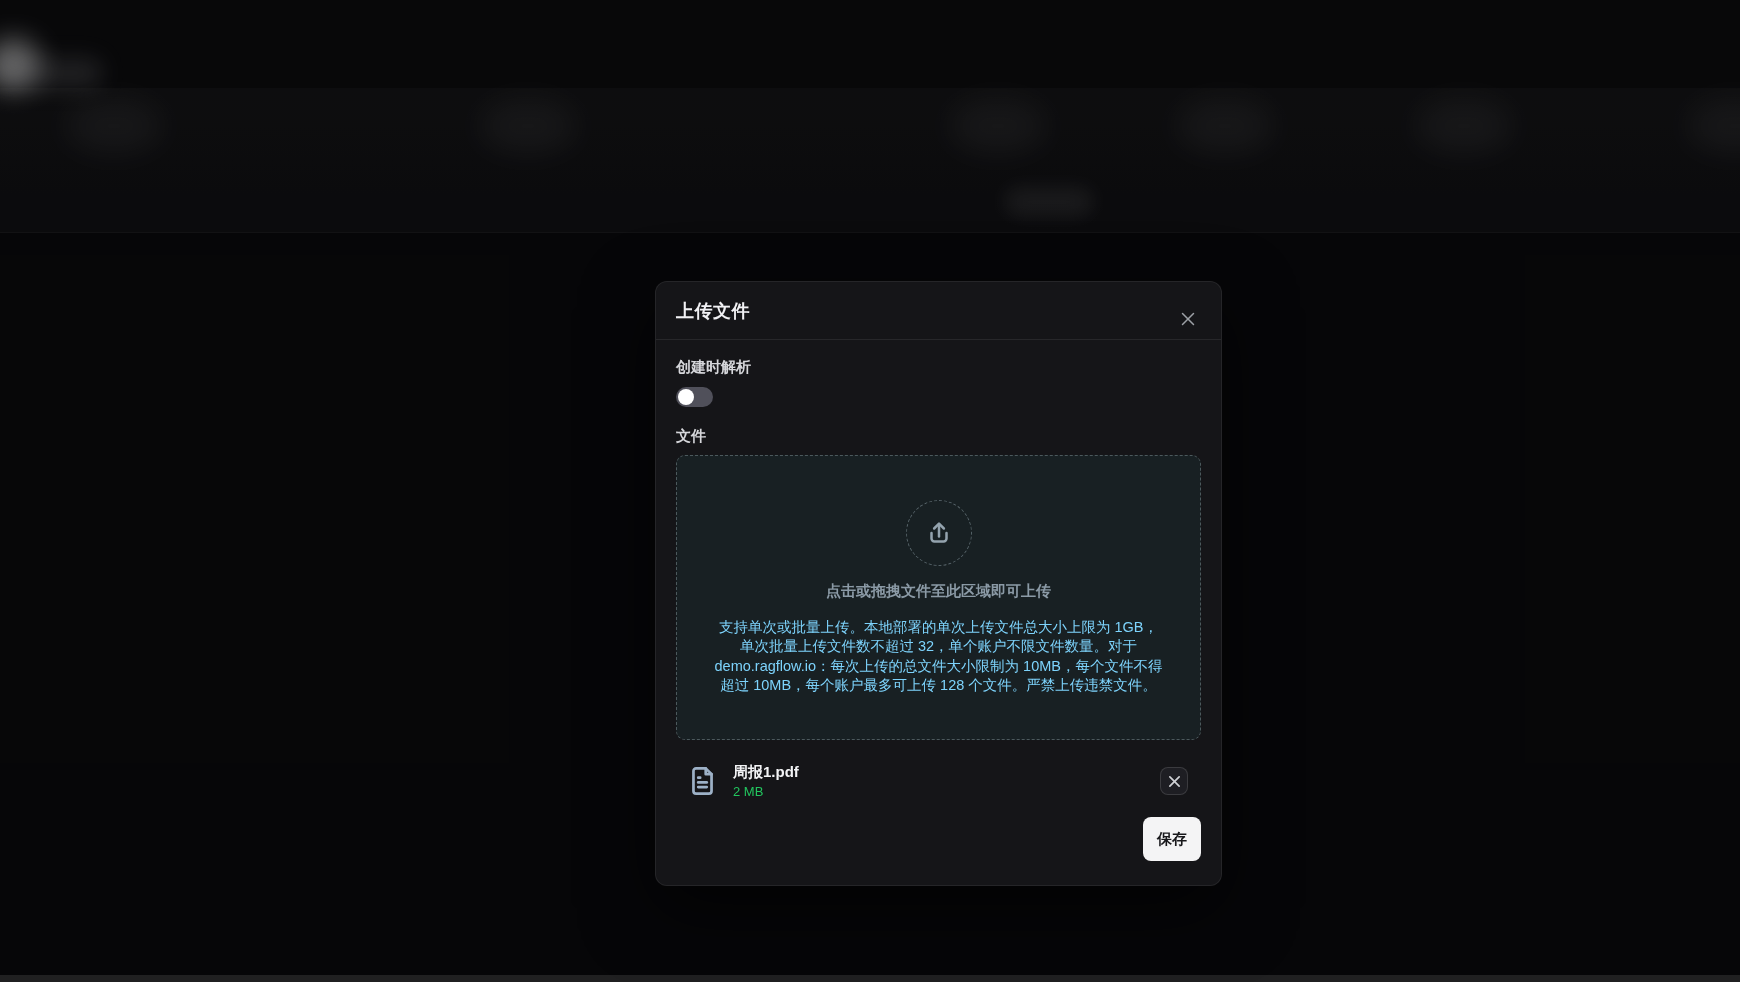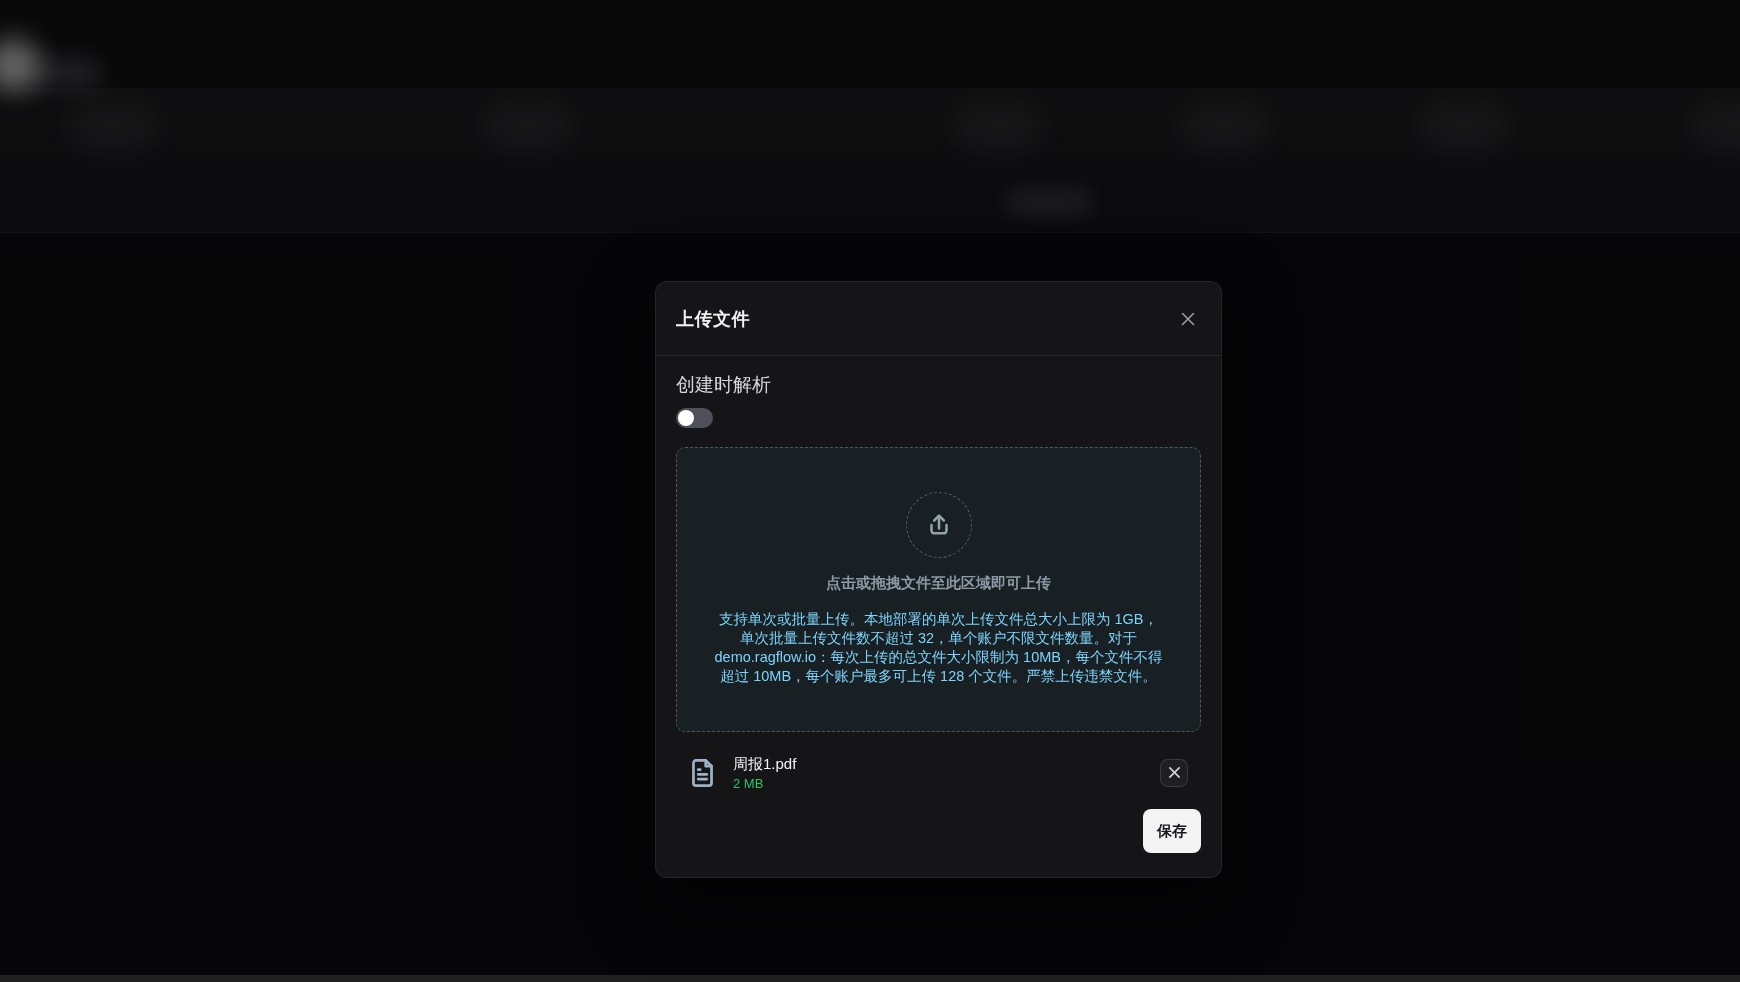"上传文件" .modal-header { height: 74px -> 58px }
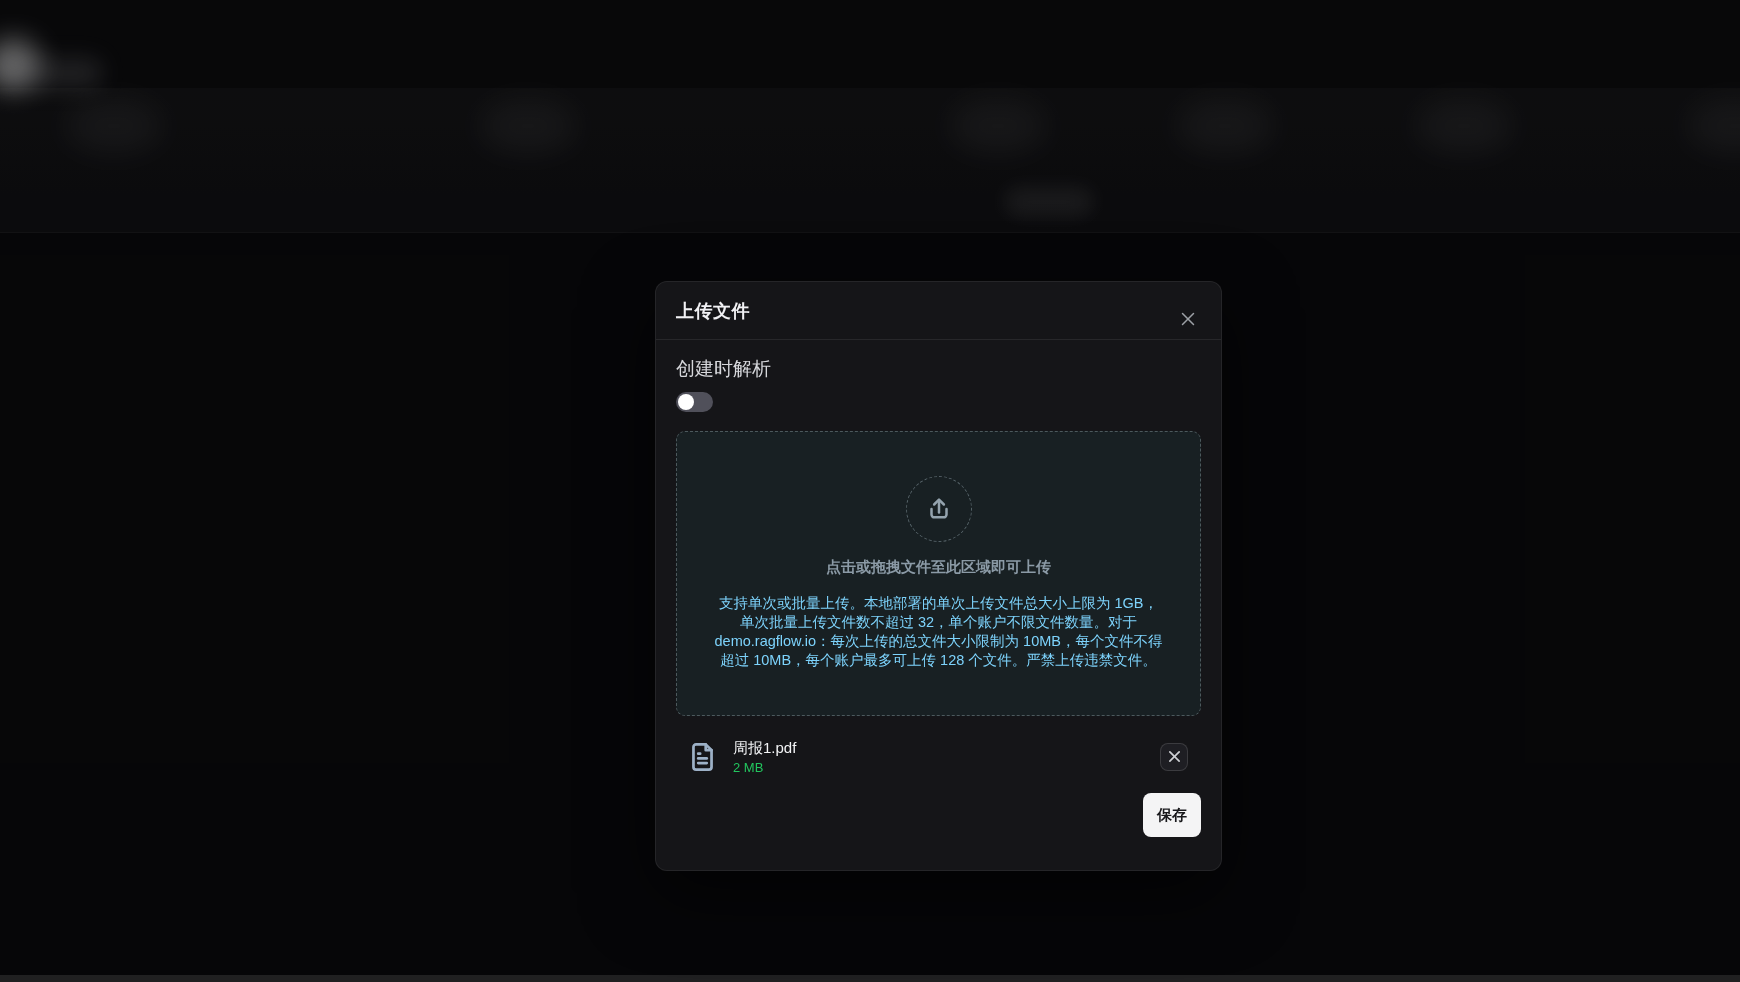"创建时解析" .field-label { font-size: 19px -> 15px; font-weight: 400 -> 700 }
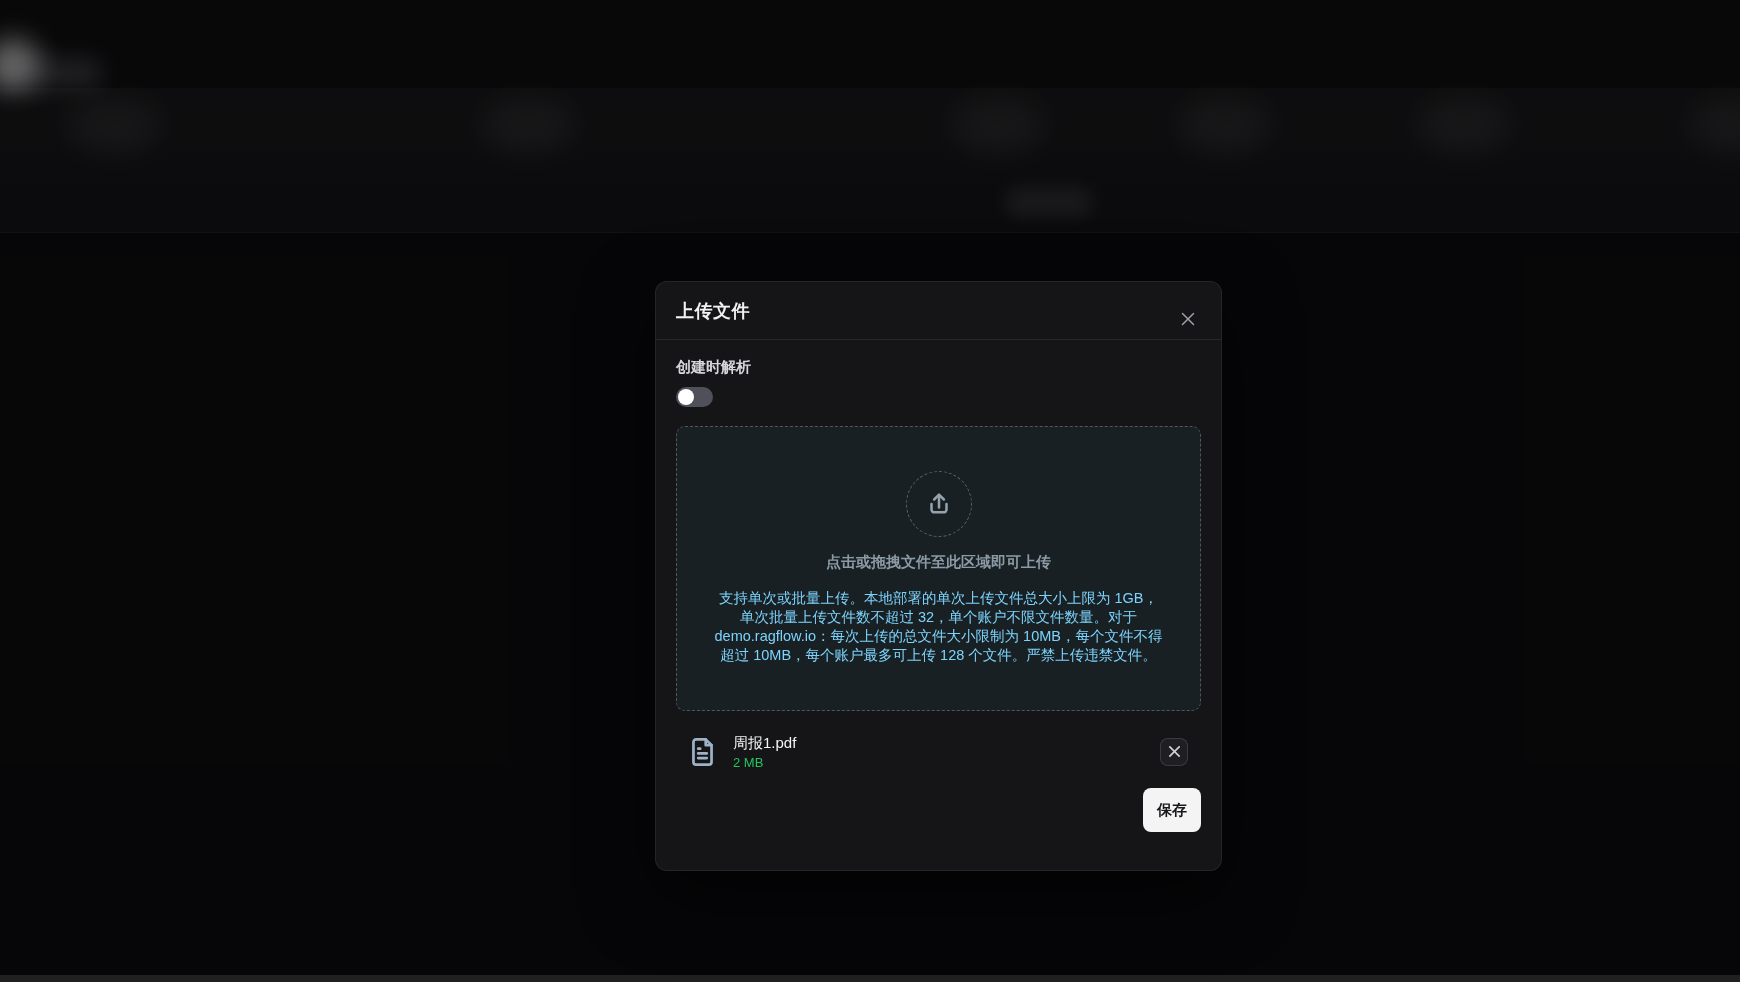"文件" div.field-label { html: none -> <div>文件</div> }
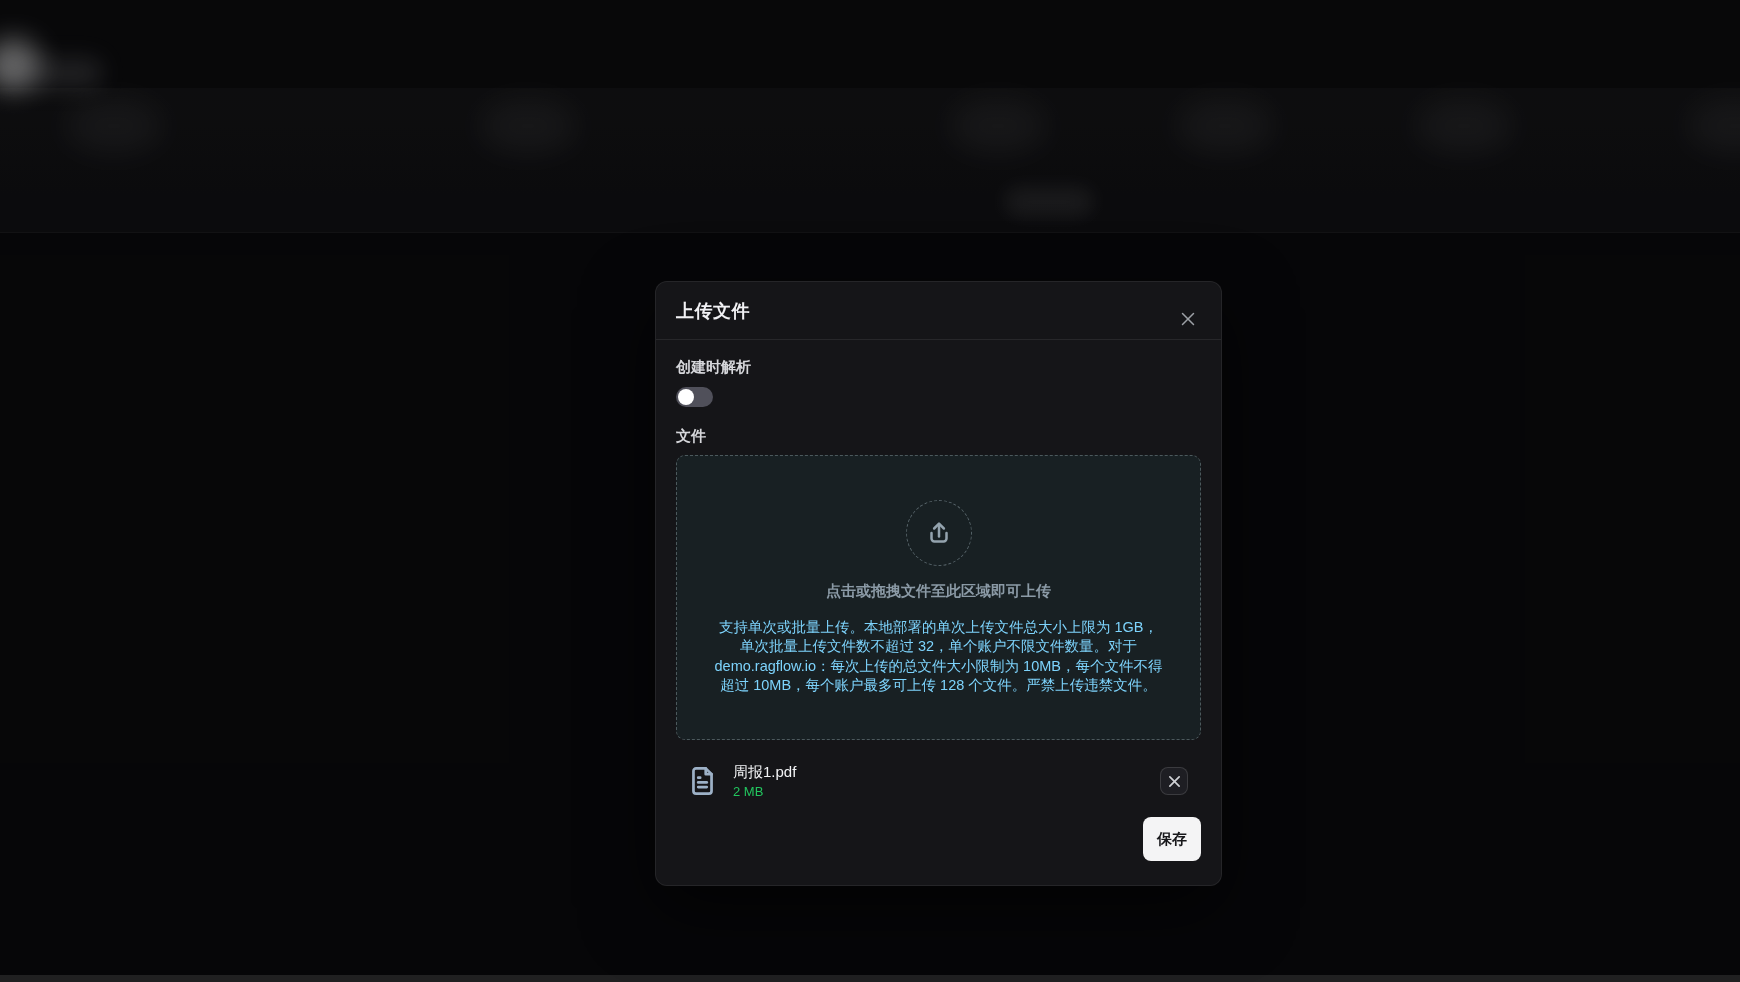"周报1.pdf" .file-name { font-weight: 400 -> 700 }
